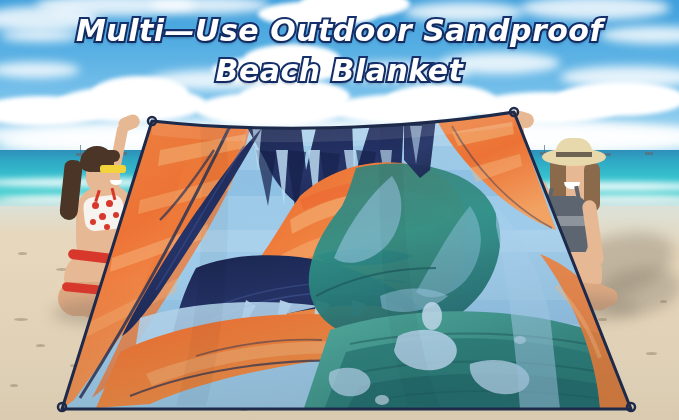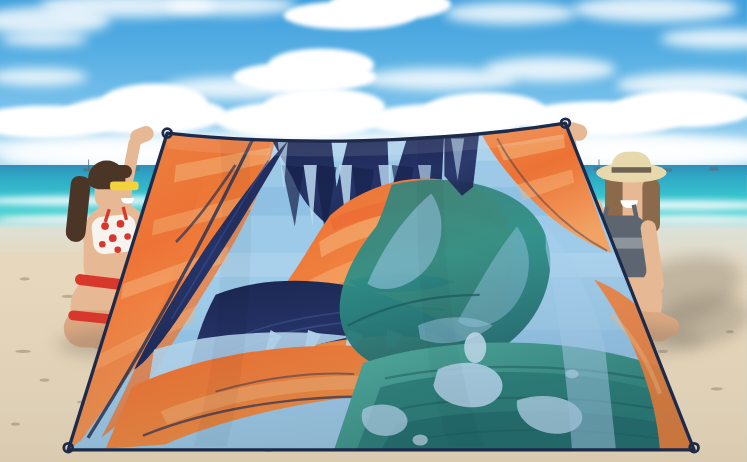"Multi—Use Outdoor Sandproof" div.title { html: none -> <div> <span>Multi—Use Outdoor Sandproof</span> </div> }
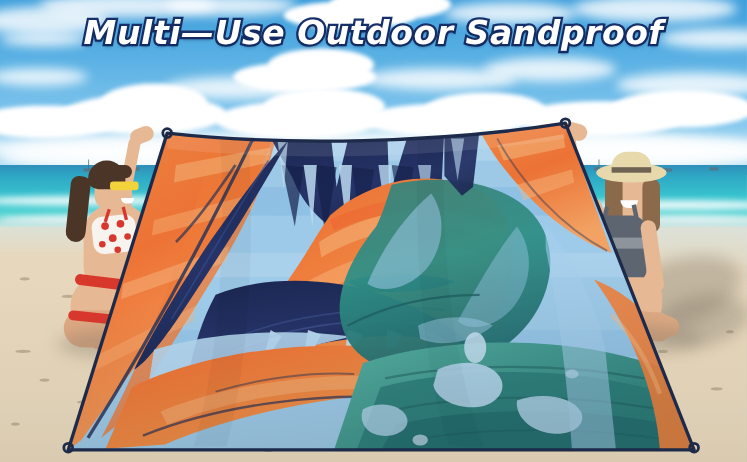"Beach Blanket" div.title { html: none -> <div> <span>Beach Blanket</span> </div> }
